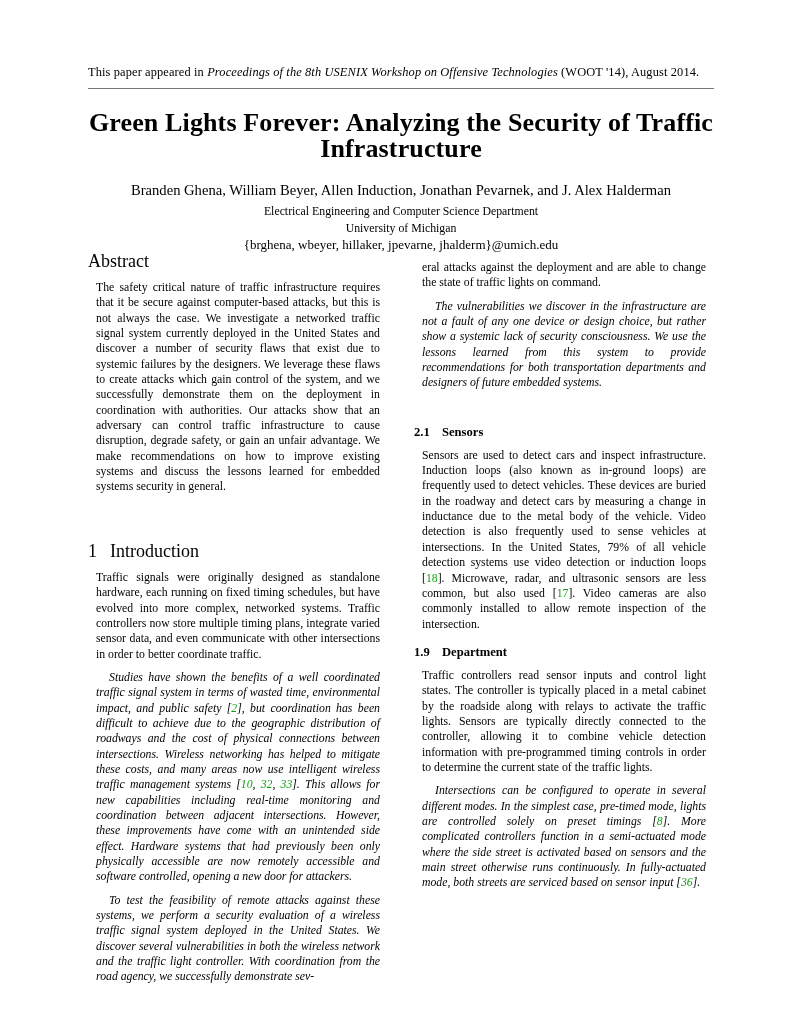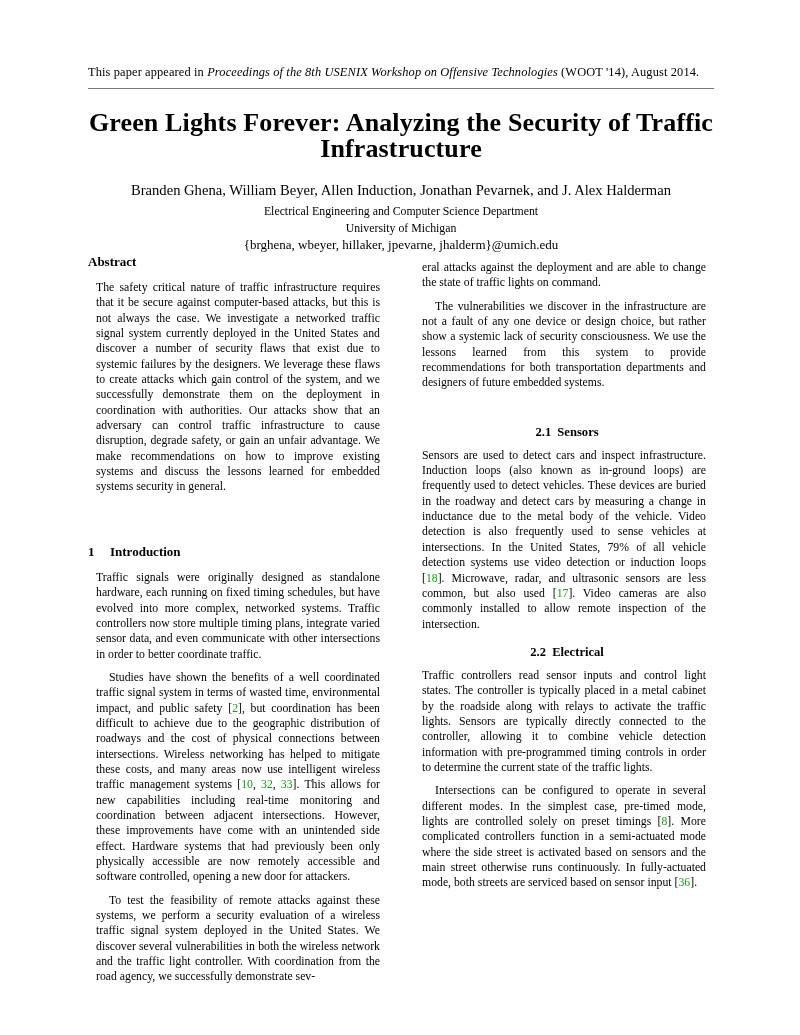"Abstract" h2.sec { font-size: 13px -> 18px; font-weight: bold -> normal }
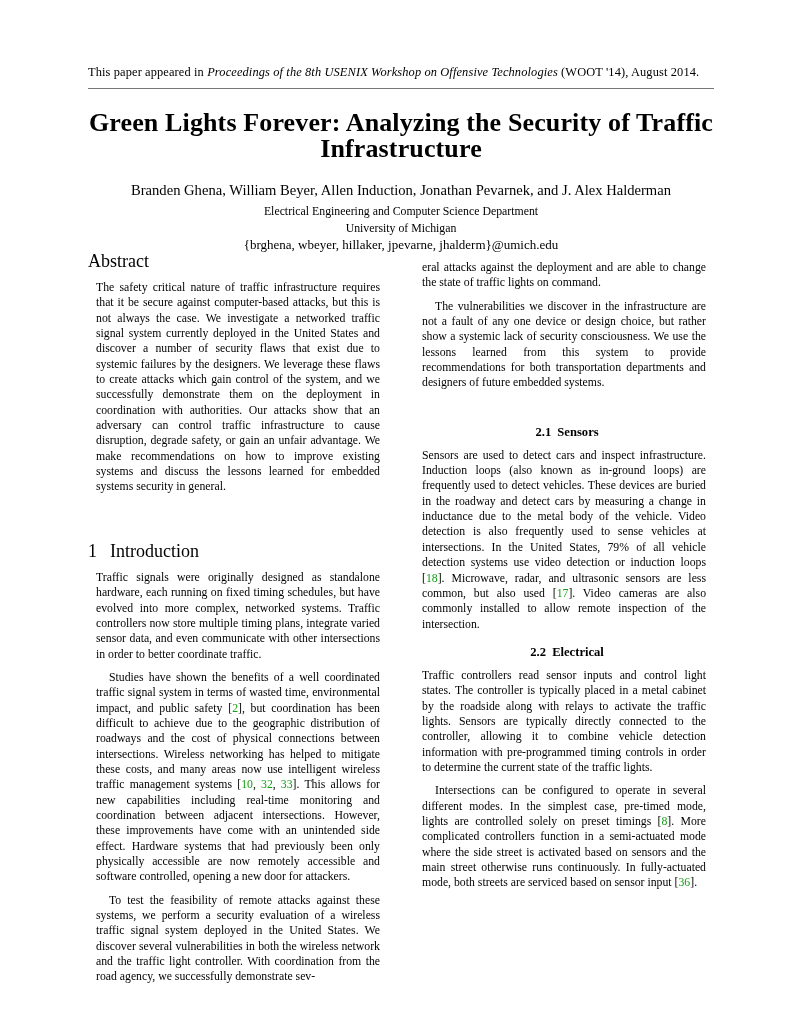"The vulnerabilities we discover in" p.body.indent { font-style: none -> italic }
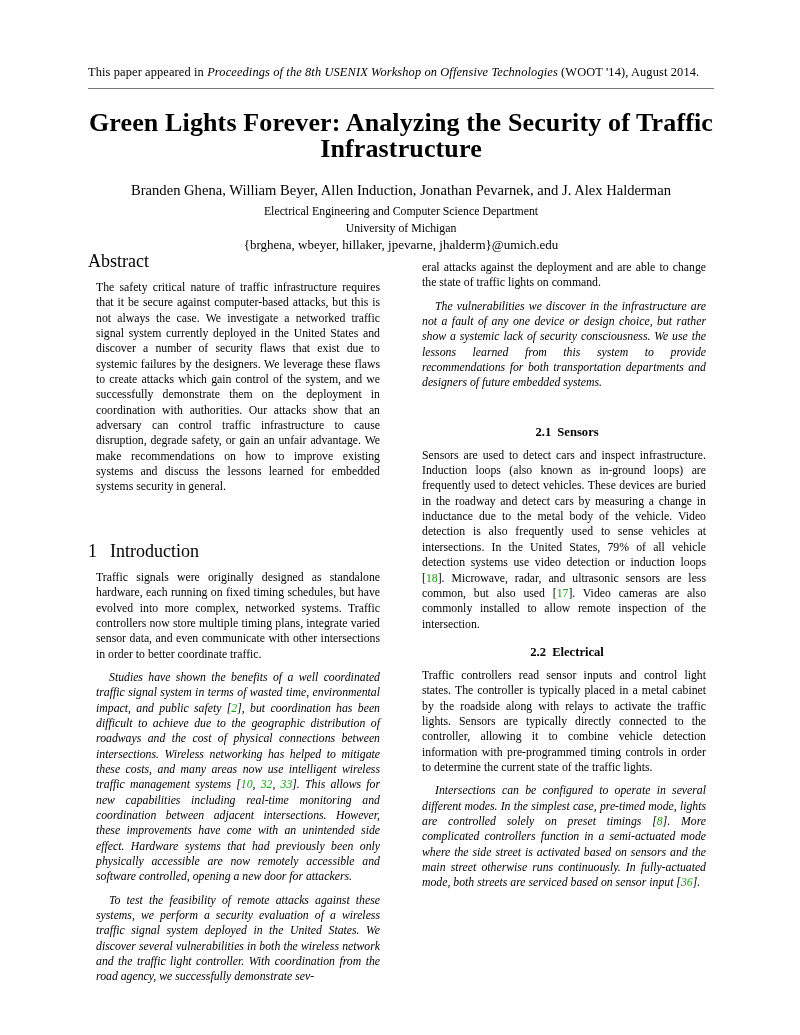"2.1 Sensors" h3.sub { text-align: center -> none }
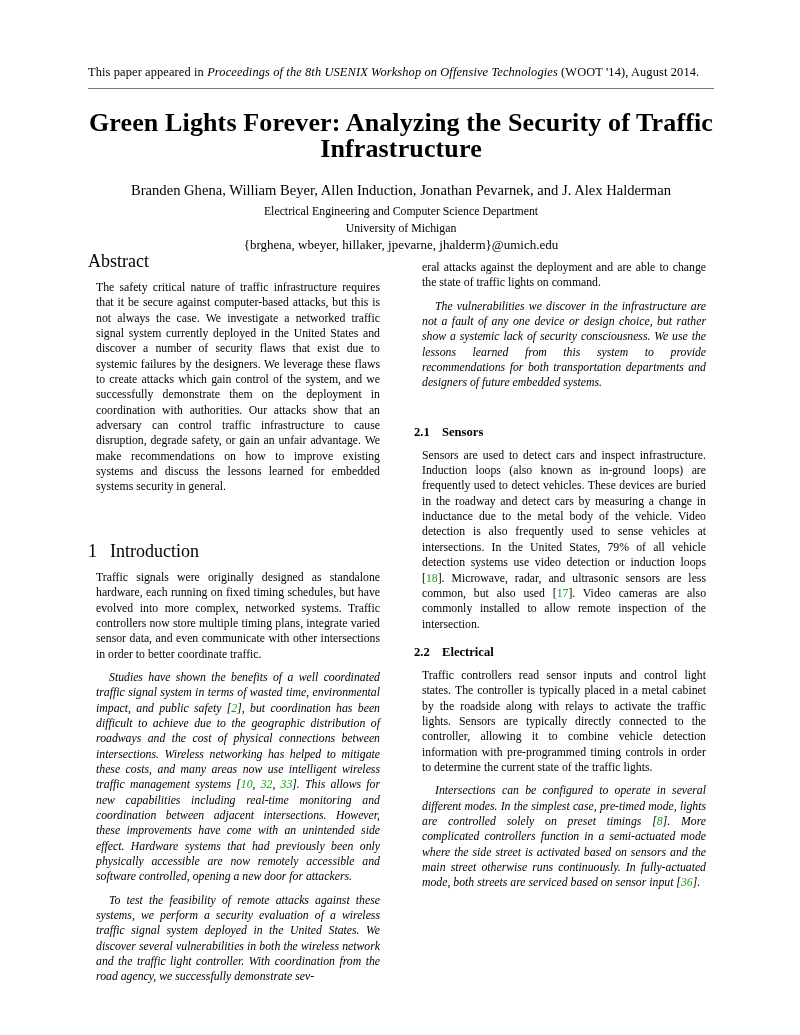"2.2" span.num { text: 2.2 -> 1.9 }
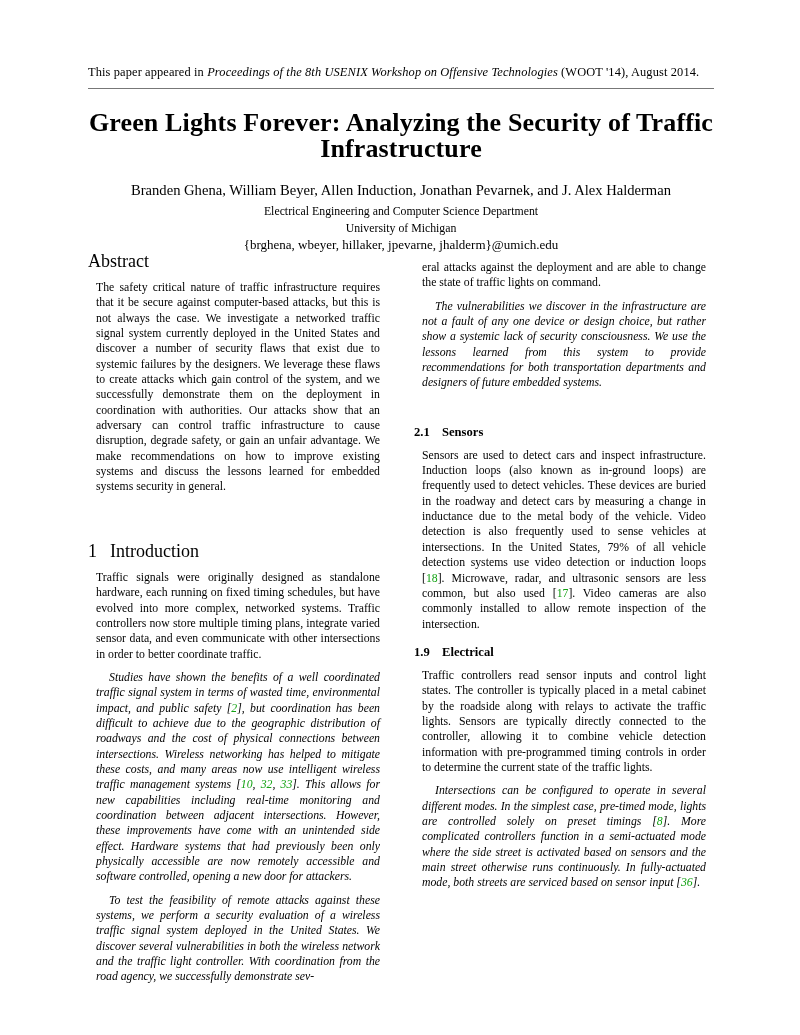"Electrical" span { text: Electrical -> Department }
